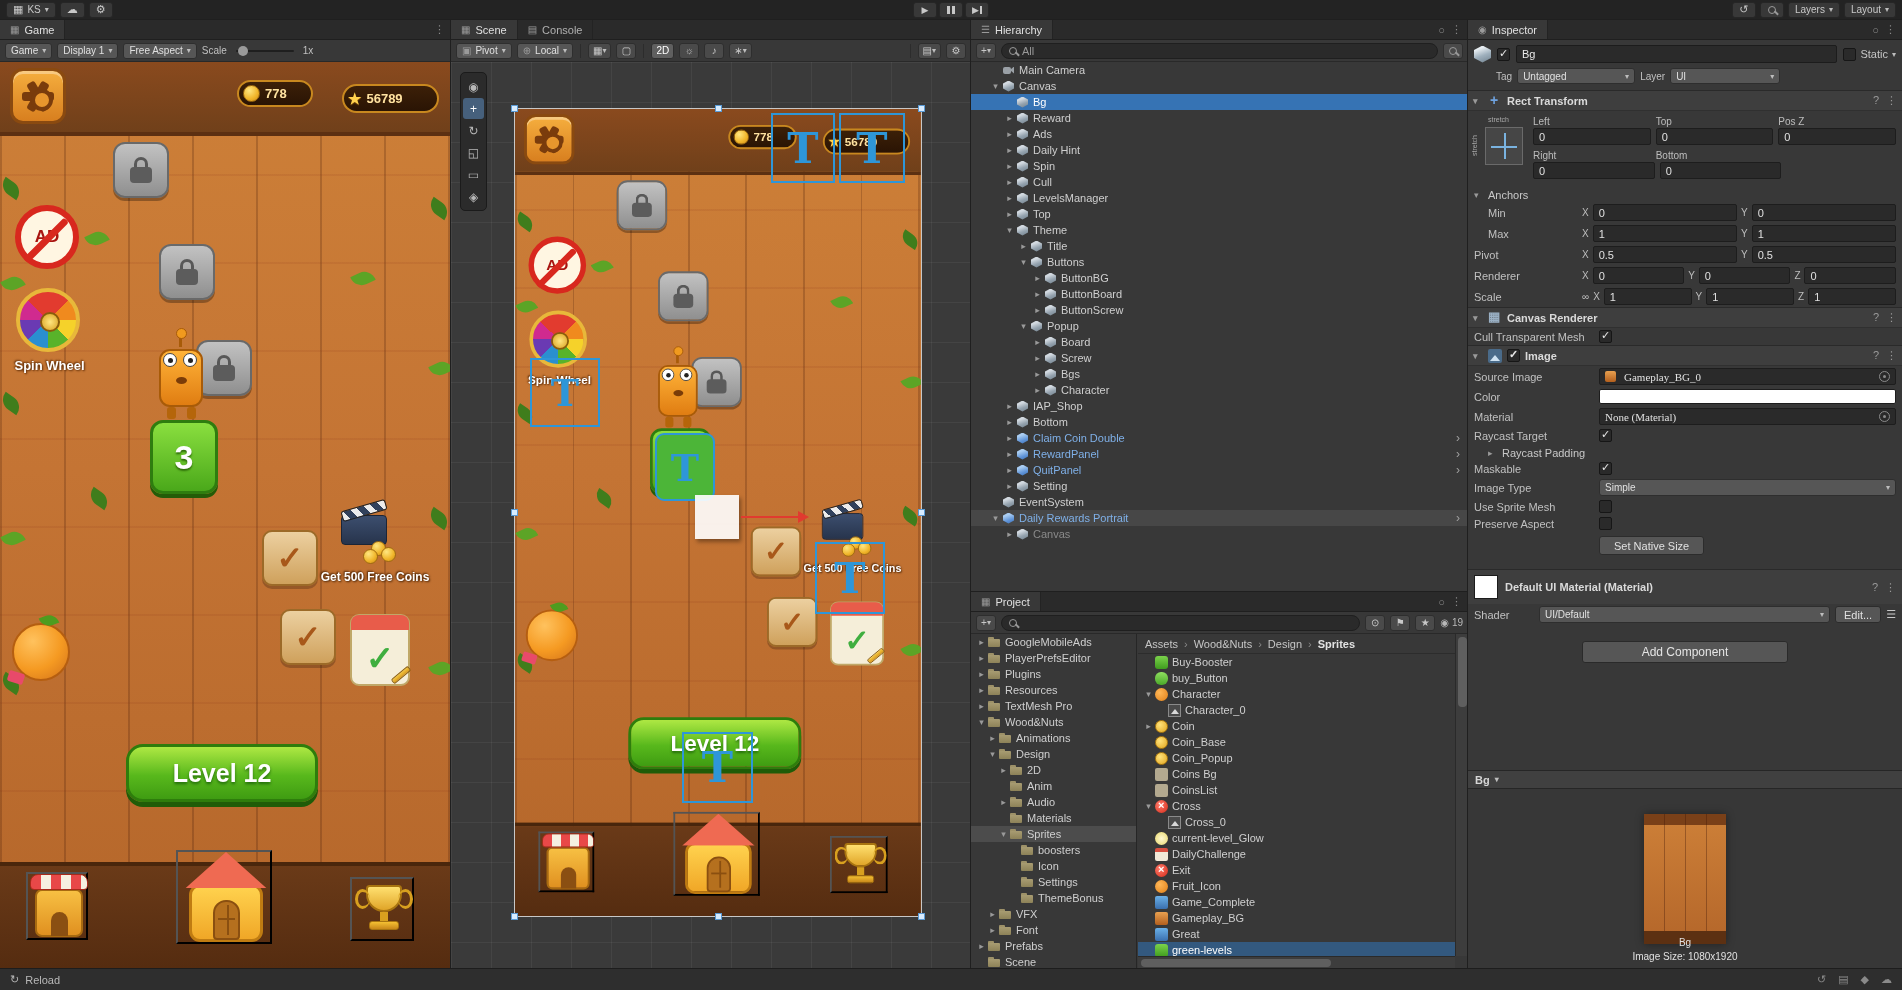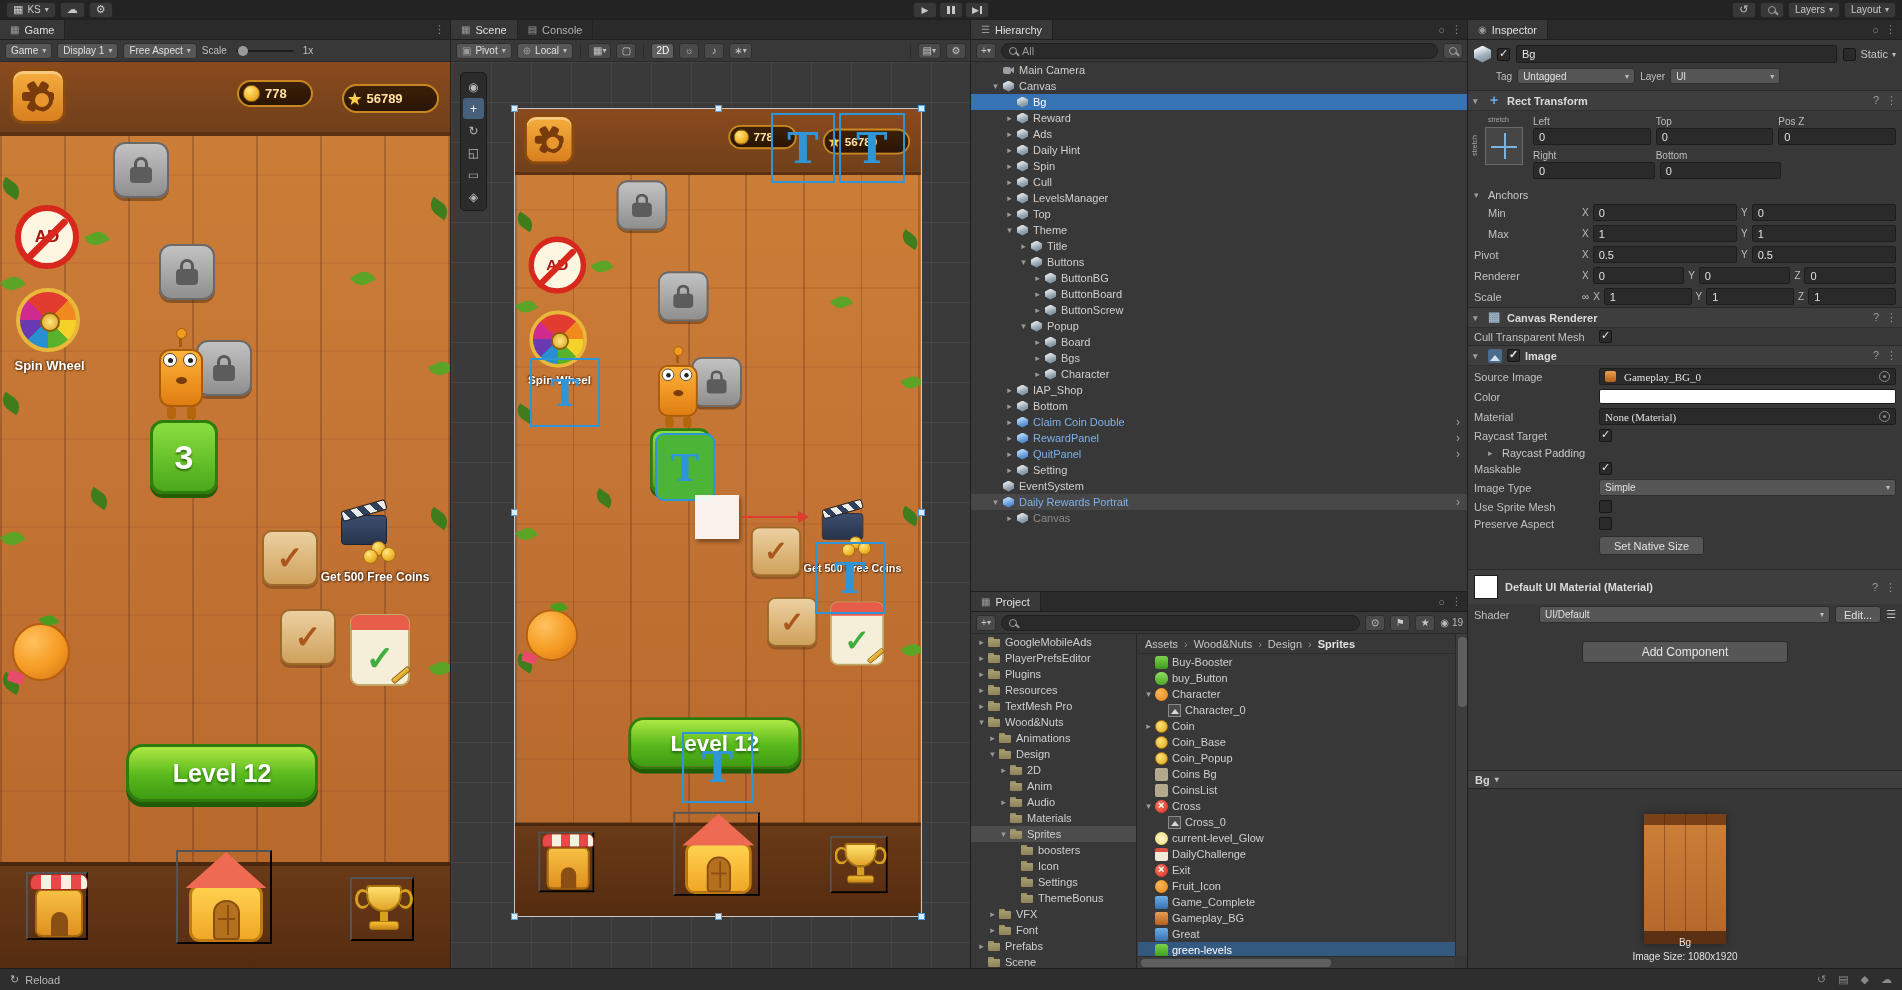"Screw" div.hrow { html: none -> <div> <span></span> <span></span> <span></span> <span>Screw</span> <span></span> </div> }
